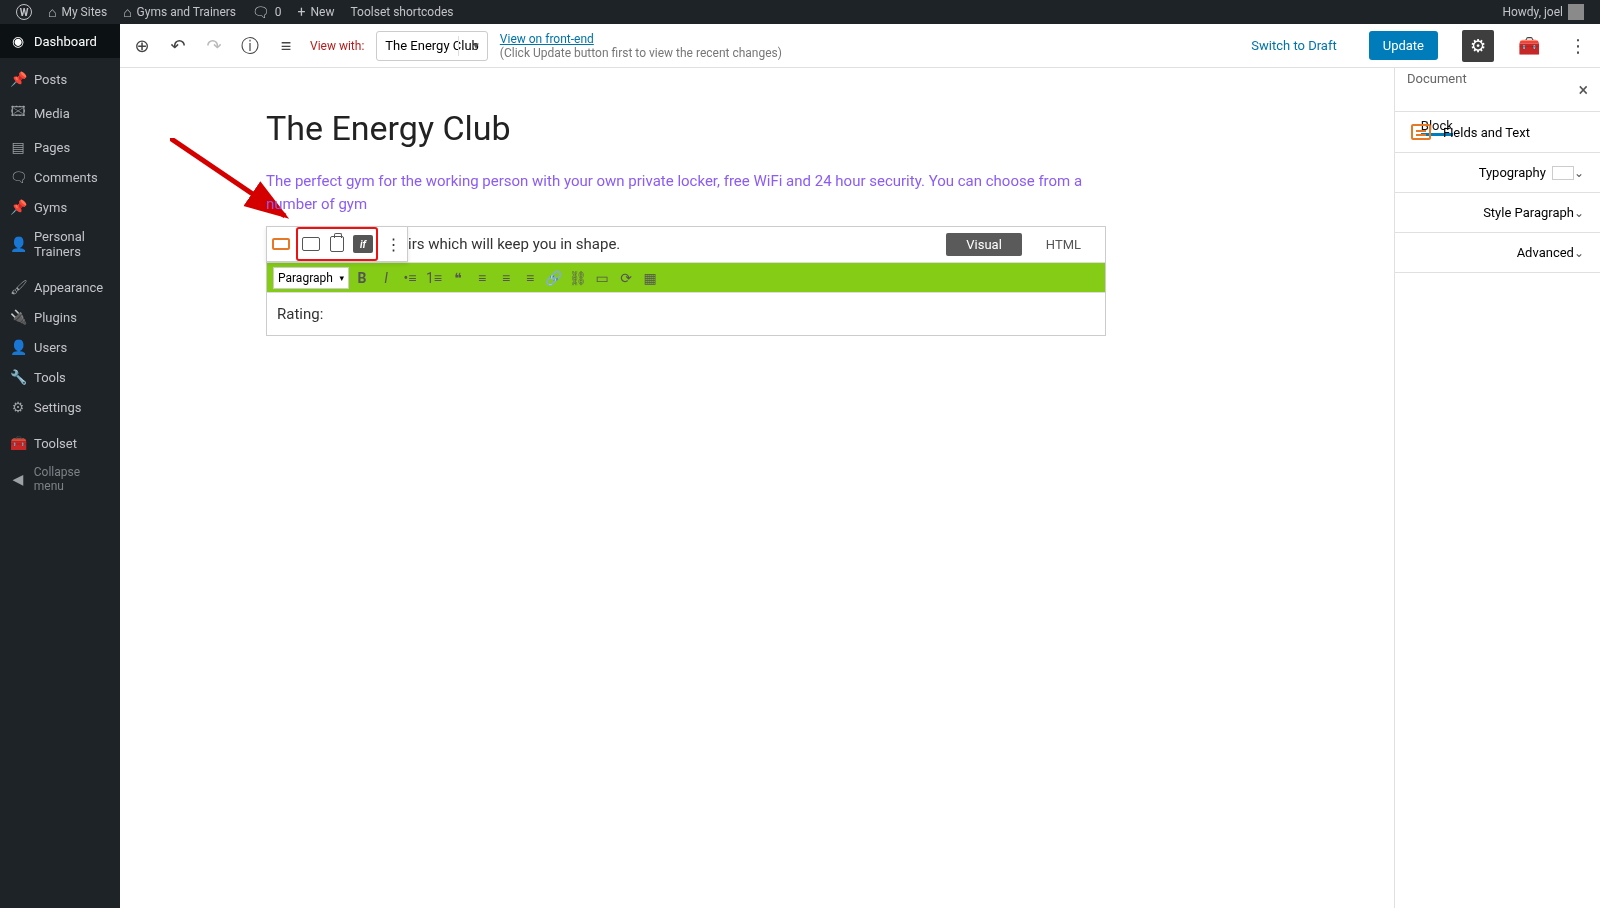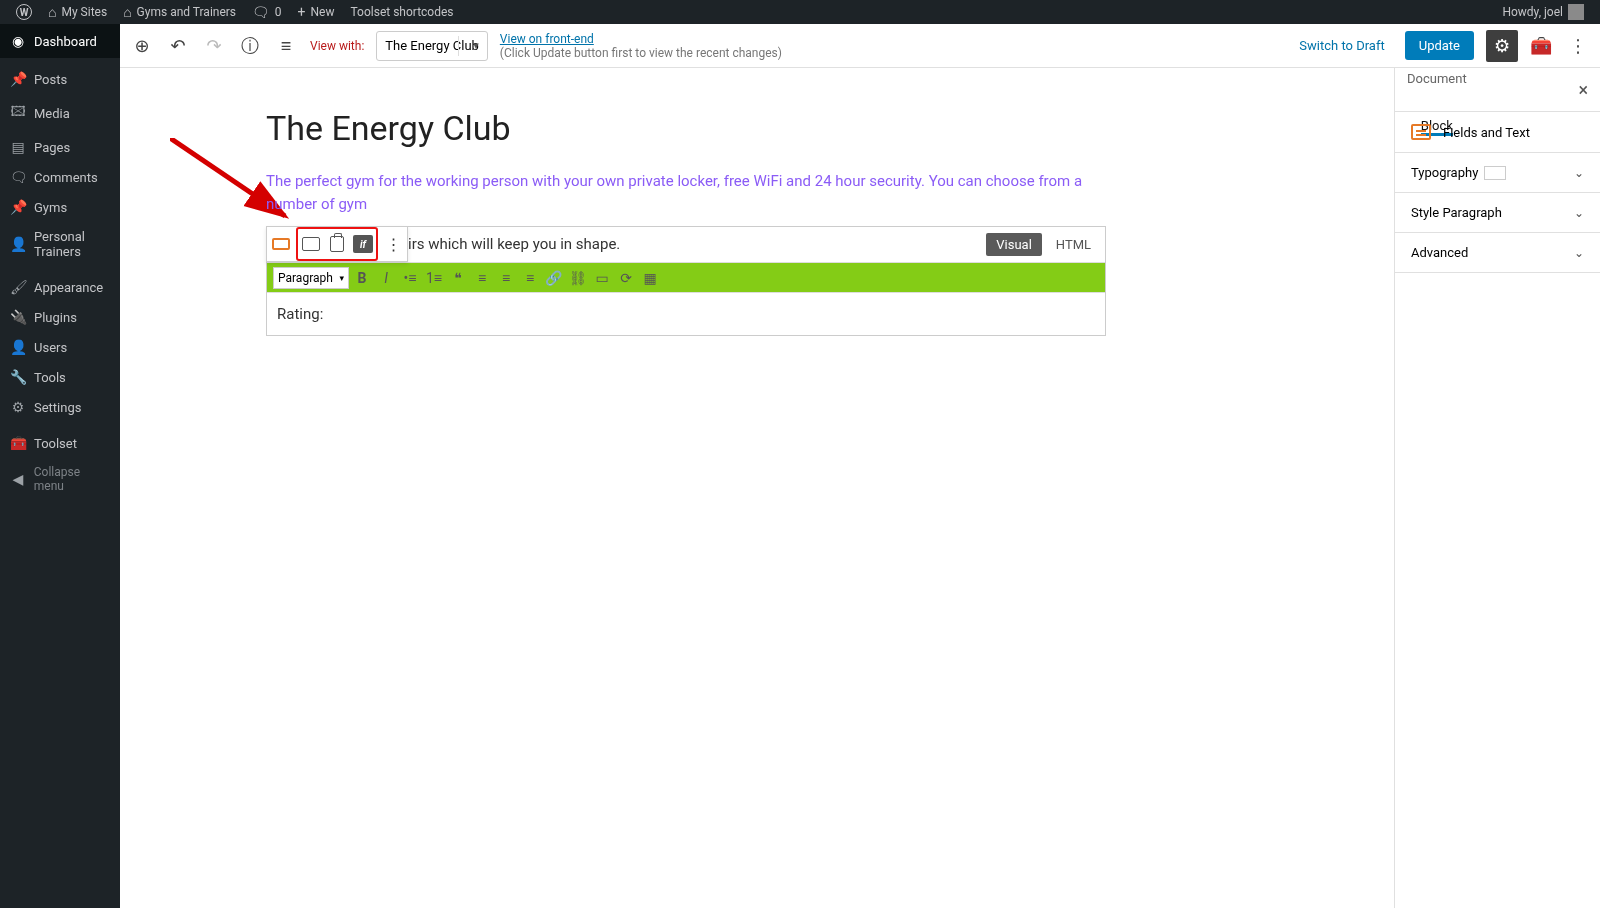"Switch to Draft" .ed-top-right { gap: 12px -> 24px }
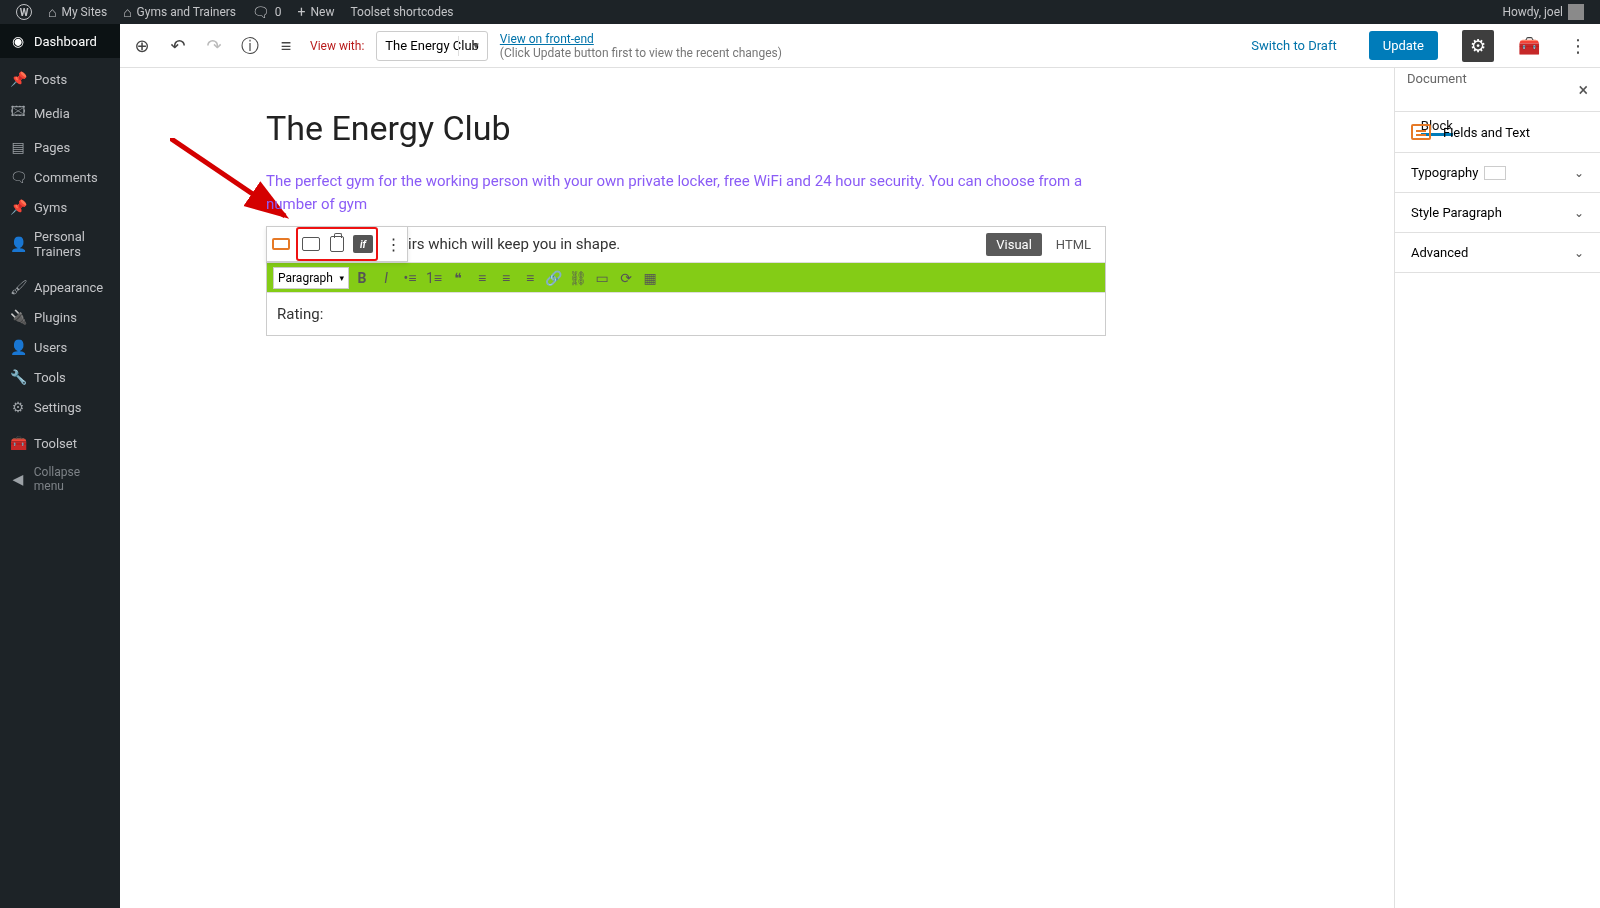"Typography" .insp-panel { justify-content: space-between -> flex-end }
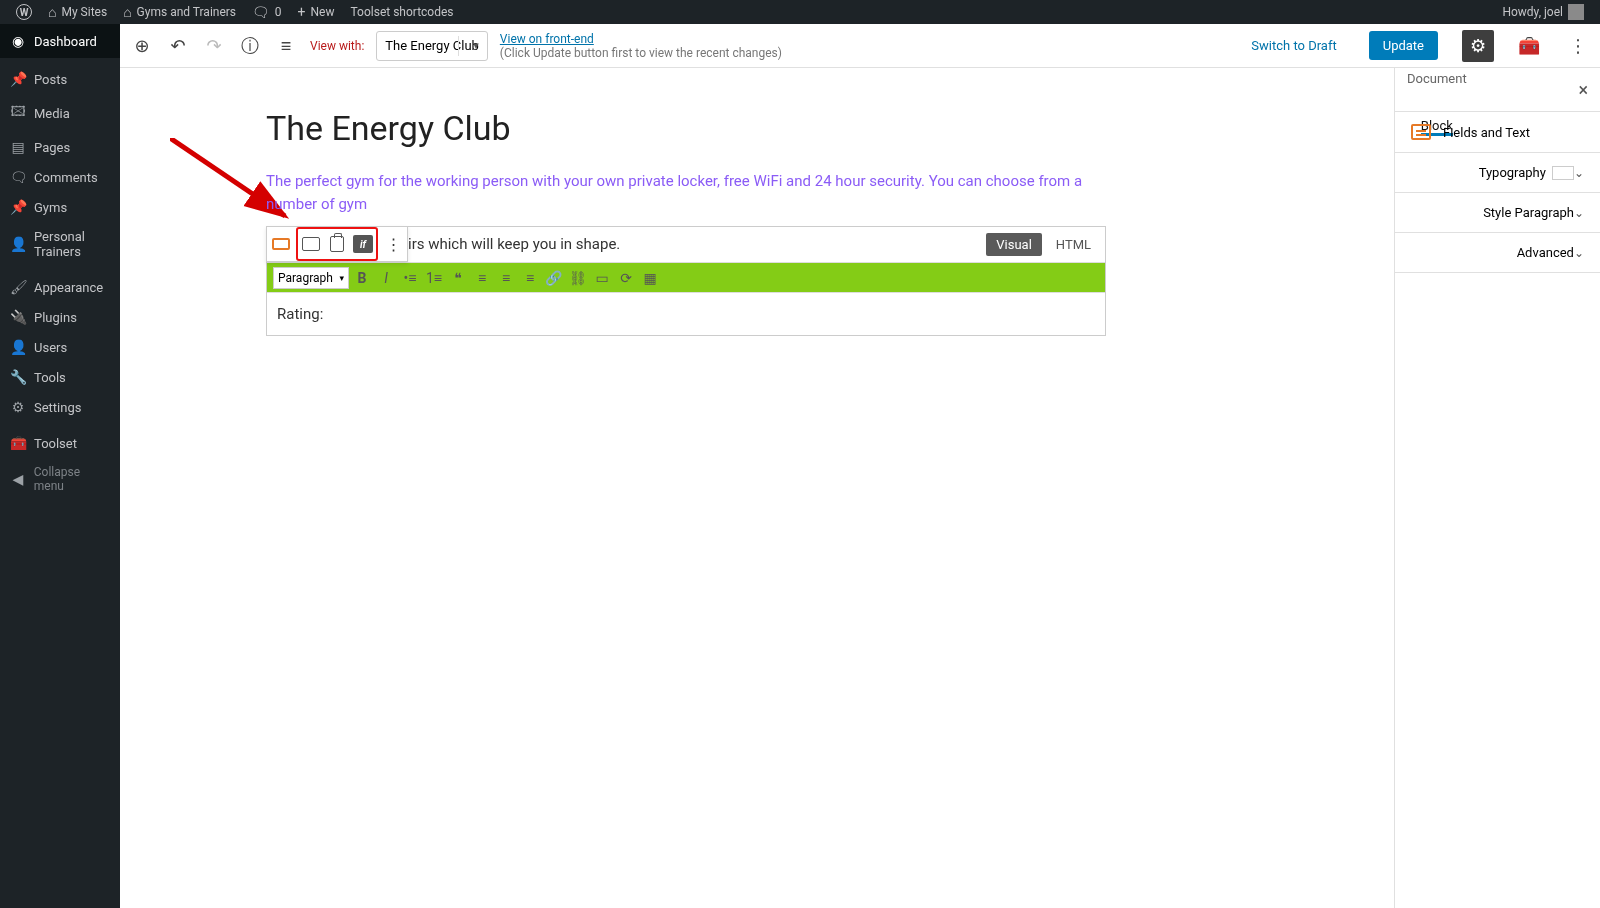"Visual" .vh-btn { padding: 4px 10px -> 4px 20px }
